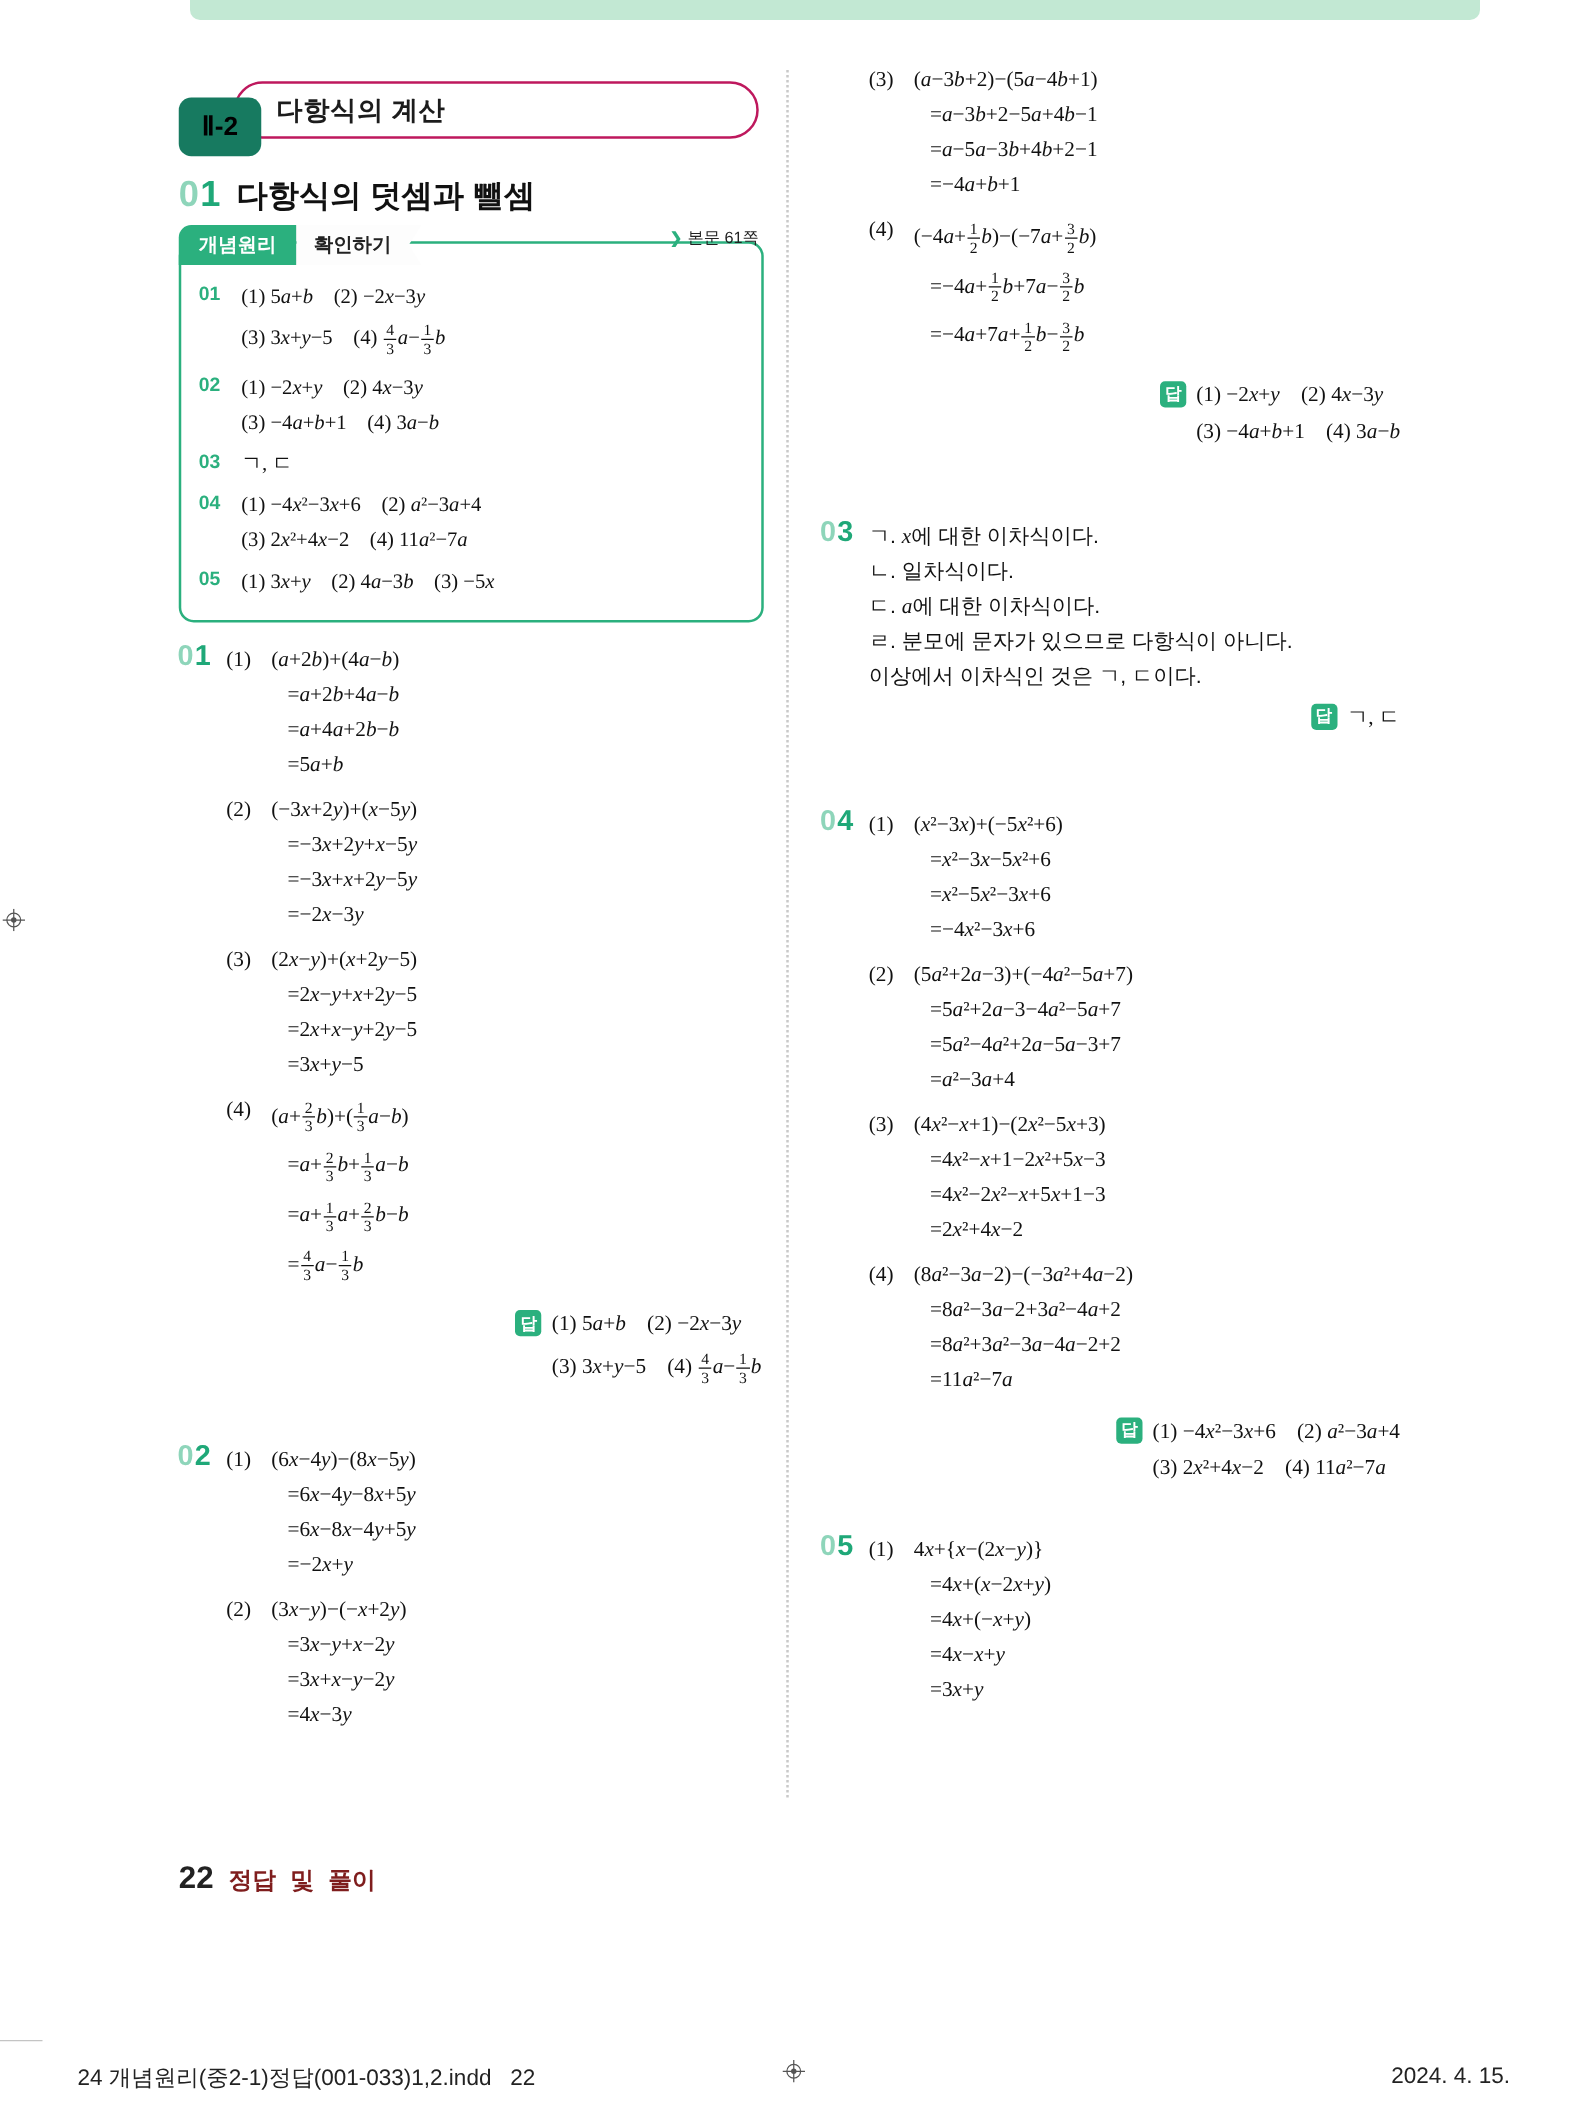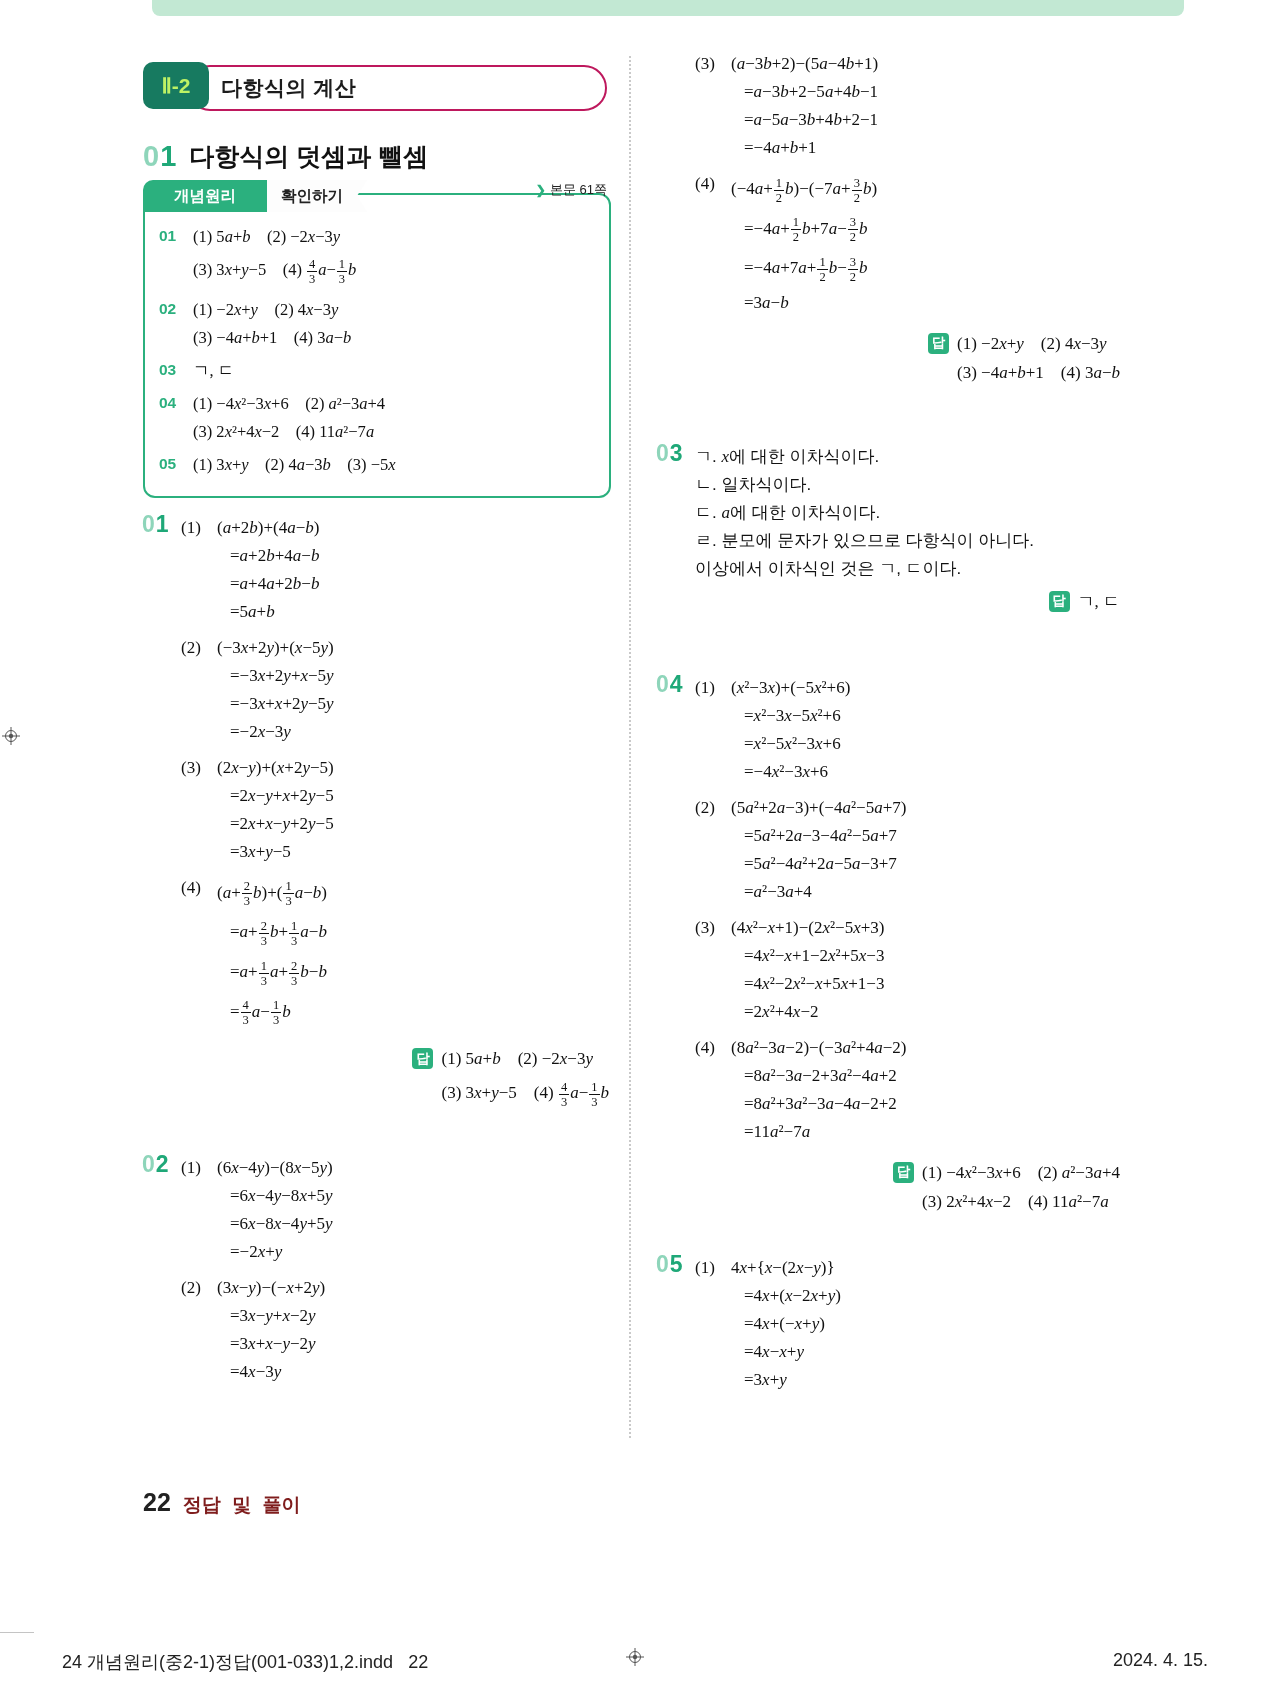"Ⅱ-2" .chapter-badge { color: #bef264 -> #000000; top: 0 -> 16px }
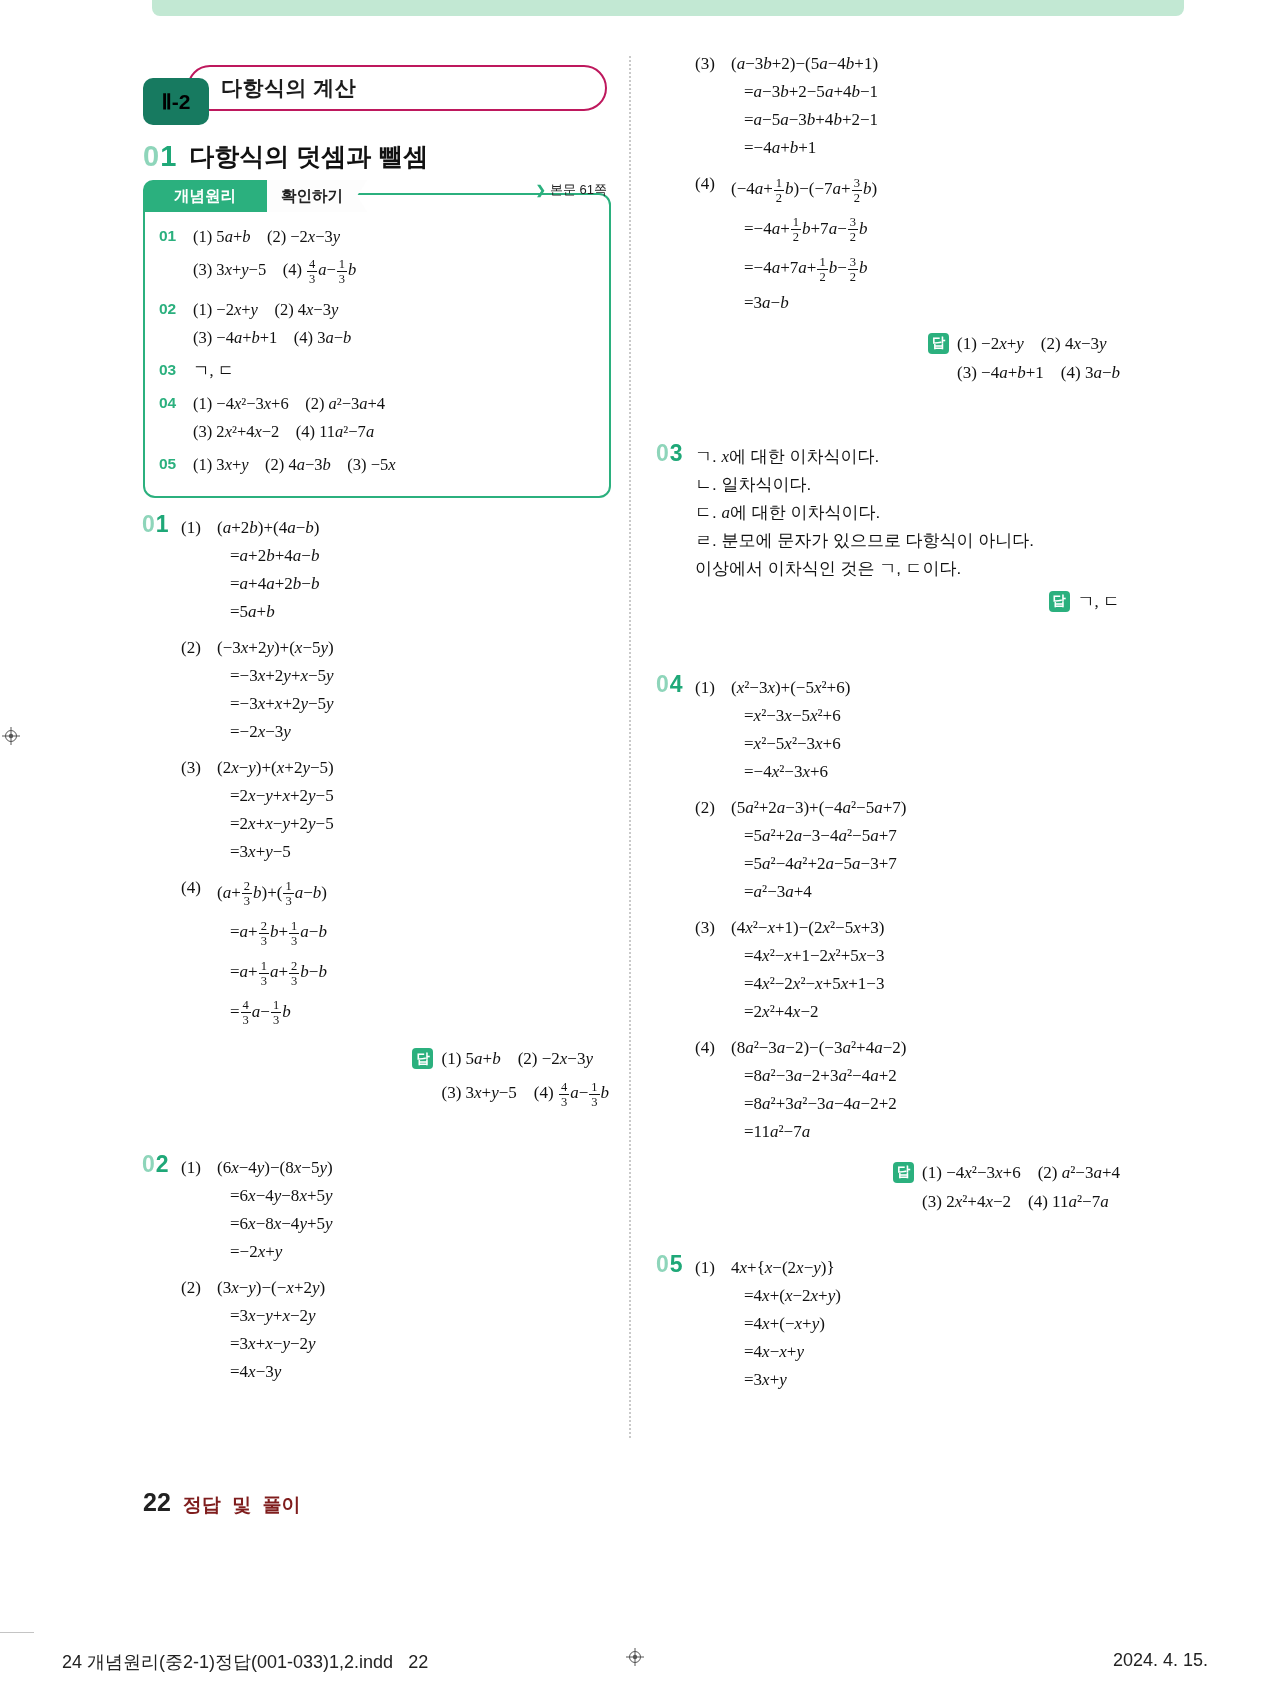"개념원리" .tab-green { padding: 0 31px -> 0 16px }
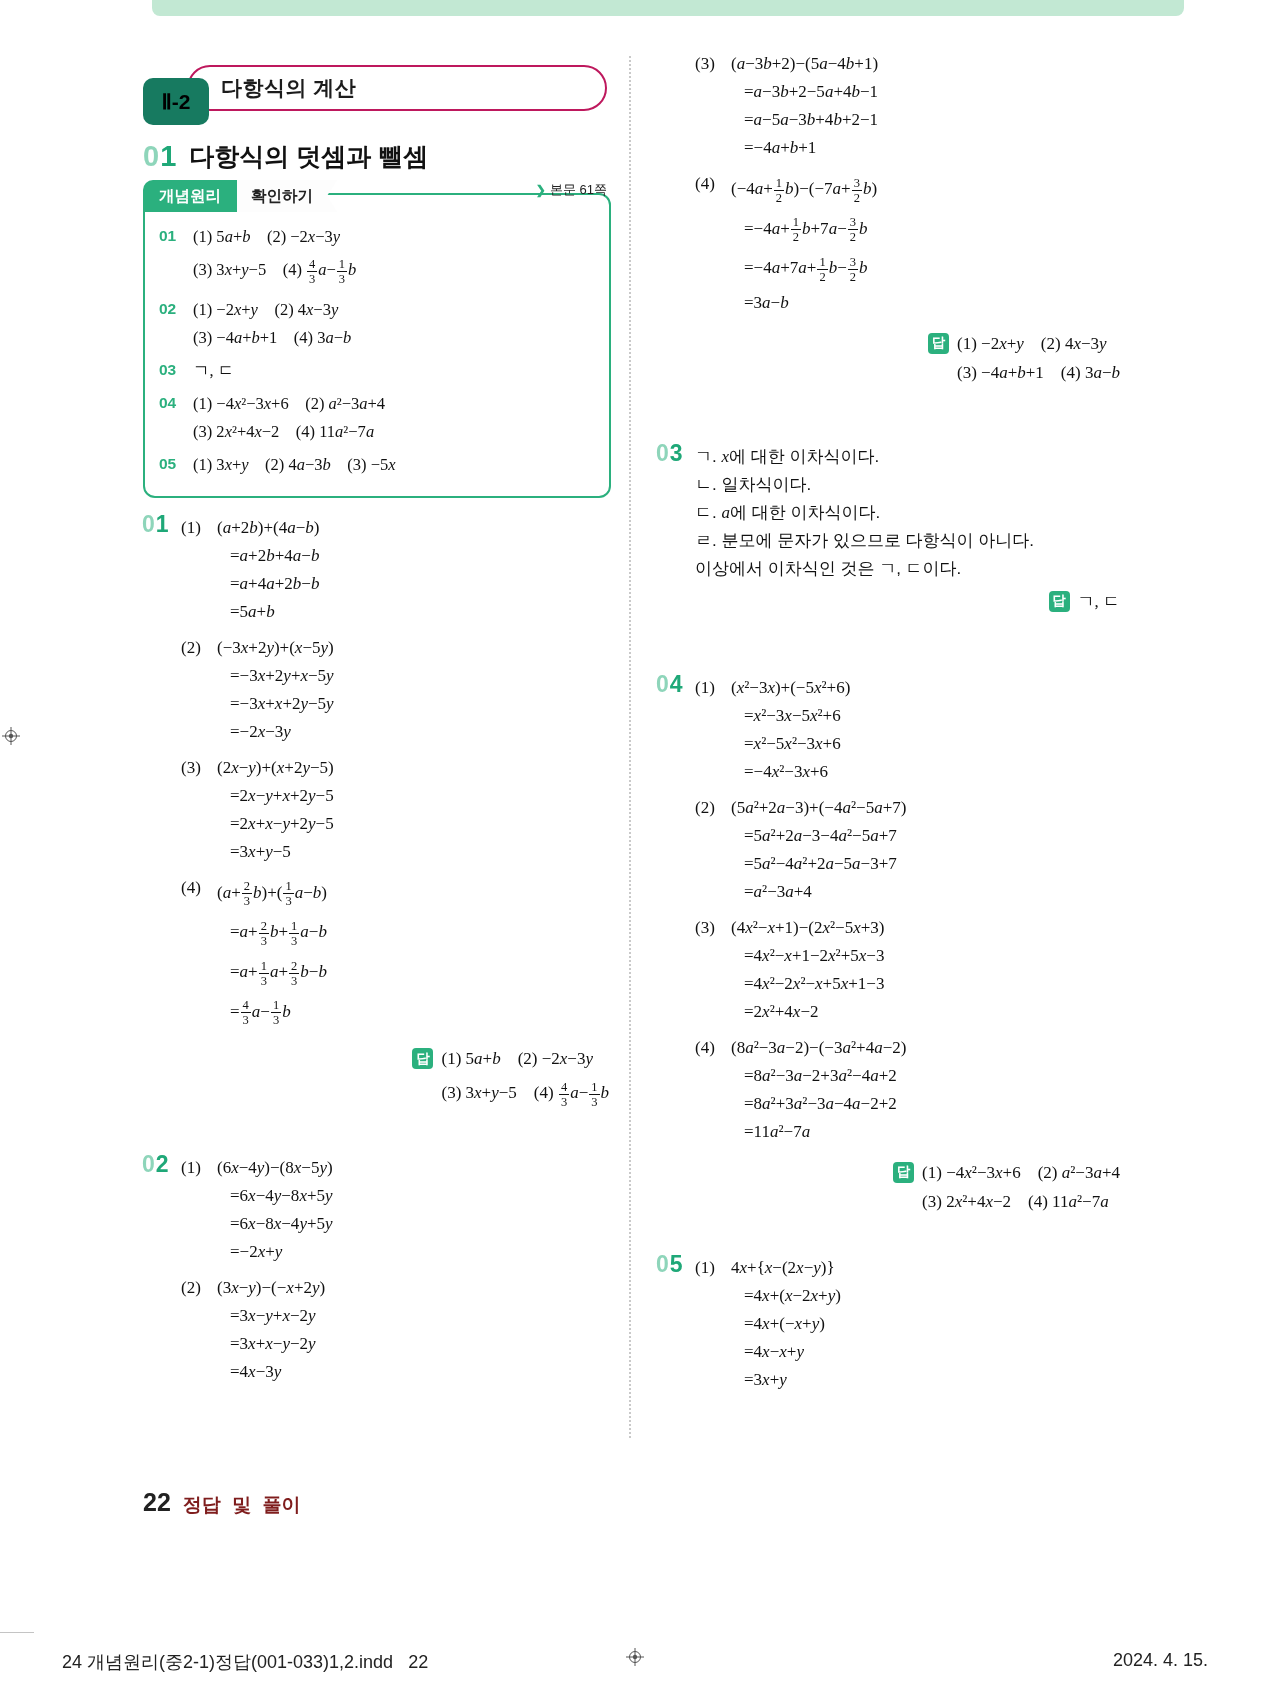"=3a−b" div.mline { html: <div>=3<i>a</i>−<i>b</i></div> -> none }
